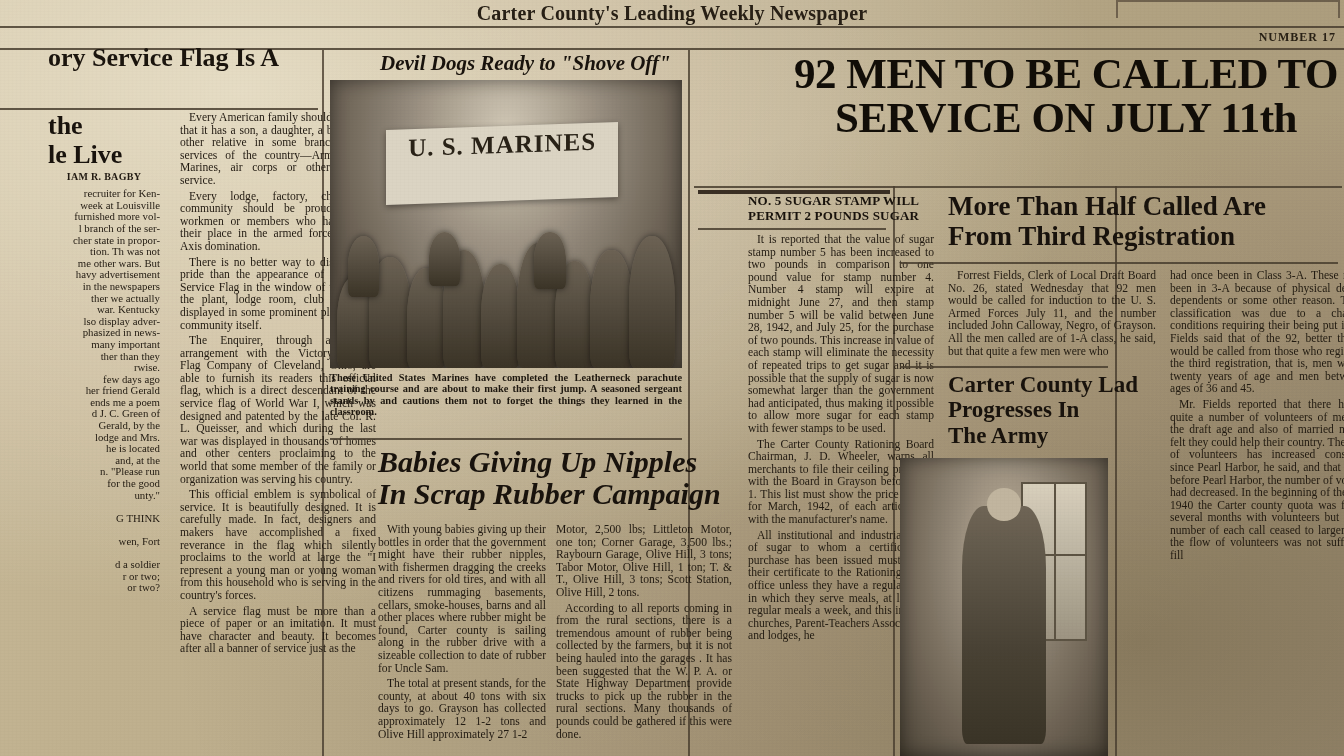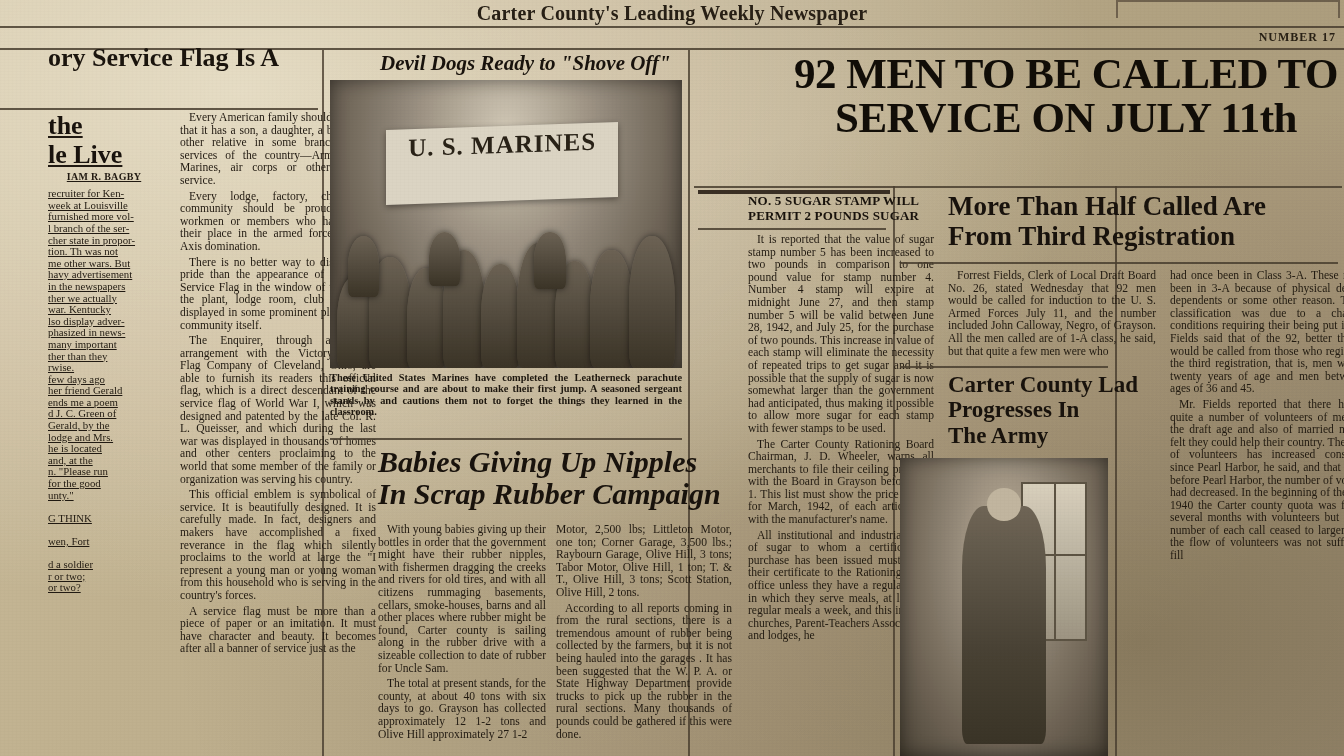"the" div.col { text-decoration: underline -> none }
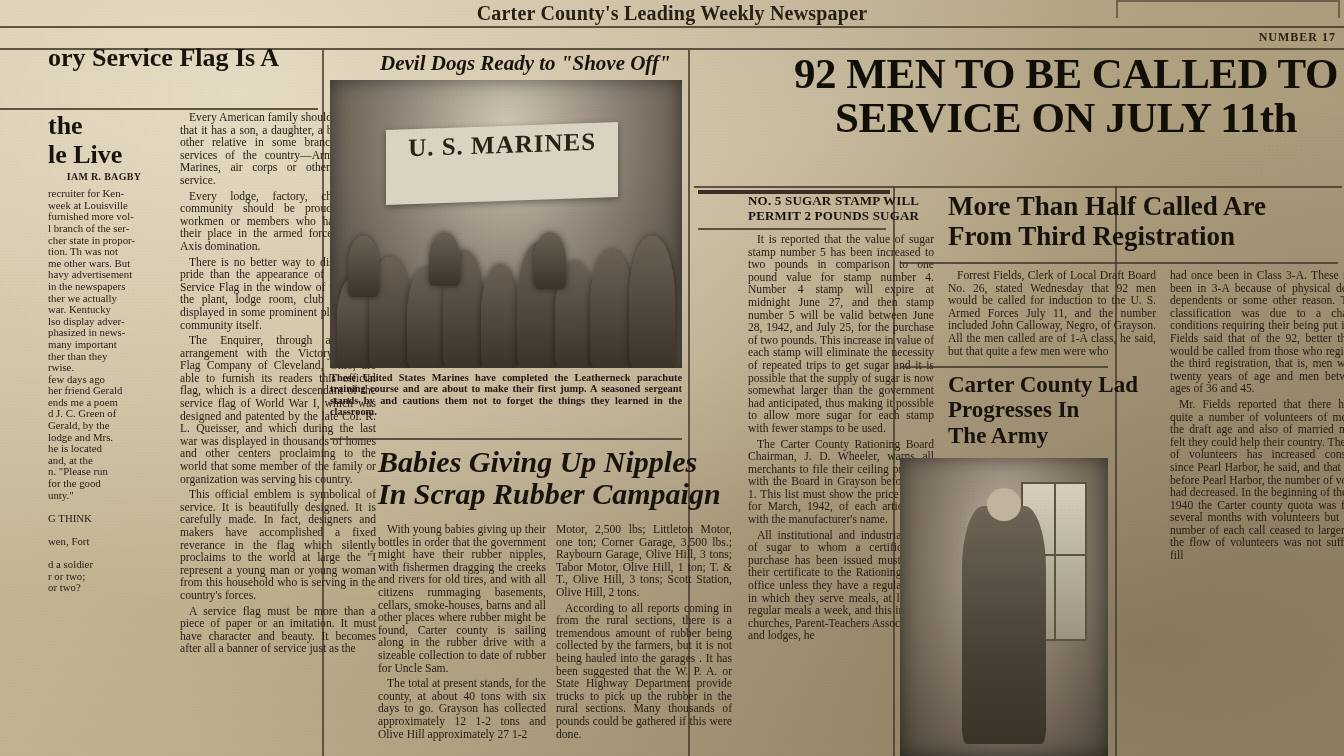"recruiter for Ken-" div.body { text-align: left -> right }
